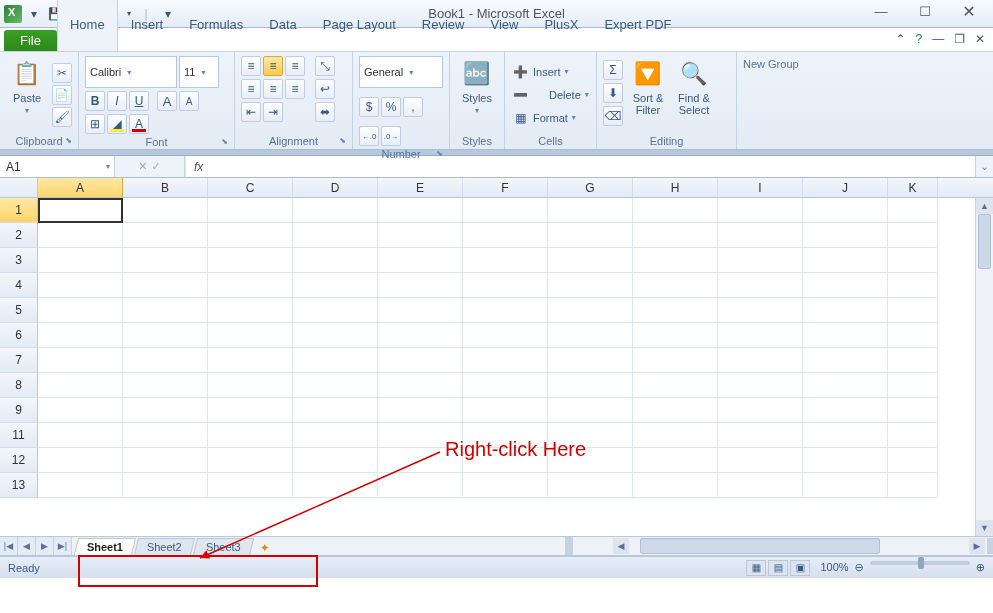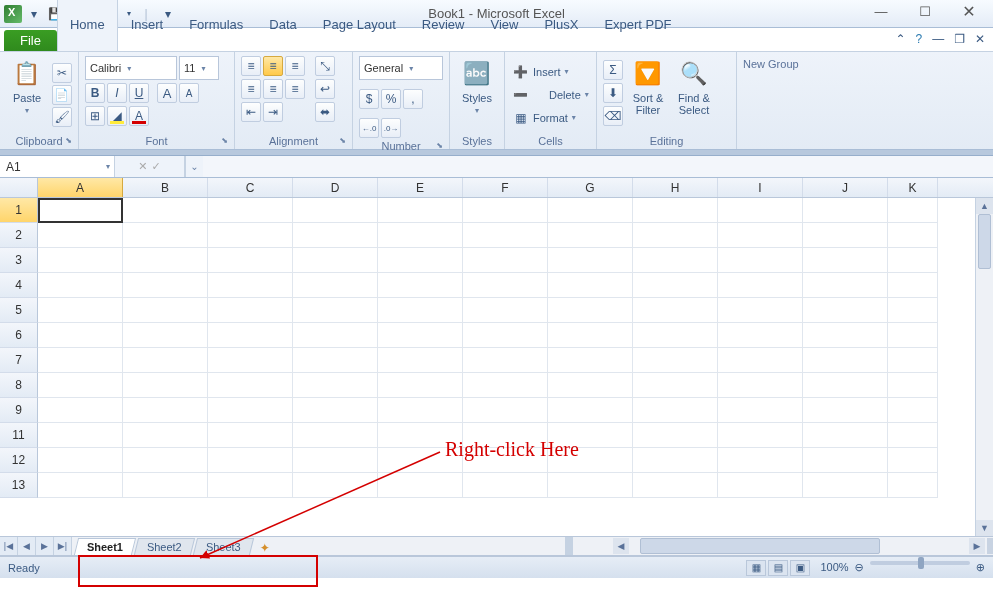"Calibri" .combo { height: 24px -> 32px }
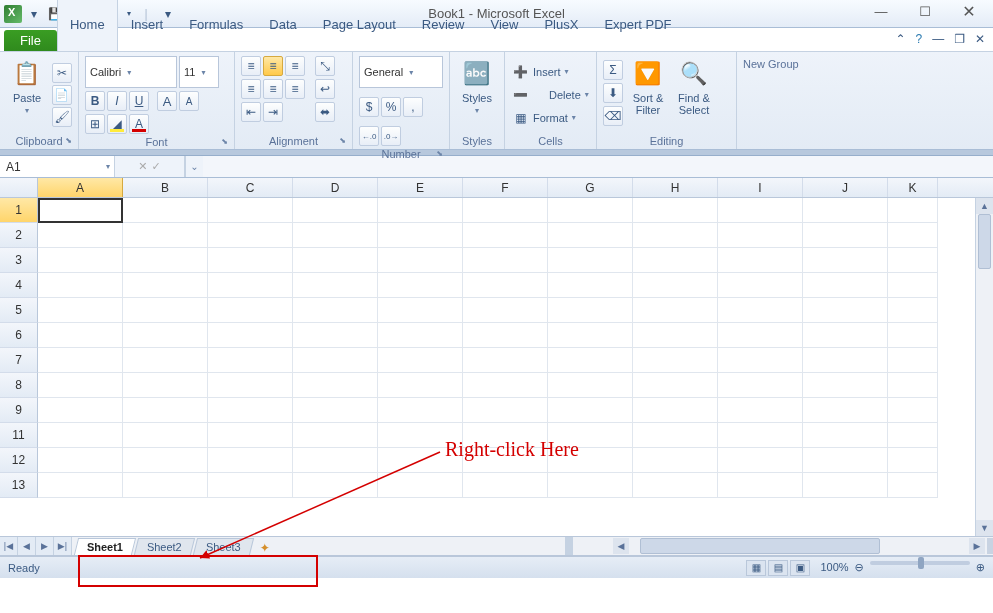"fx" div.fx-area { html: none -> <div> <span>fx</span> <span></span> </div> }
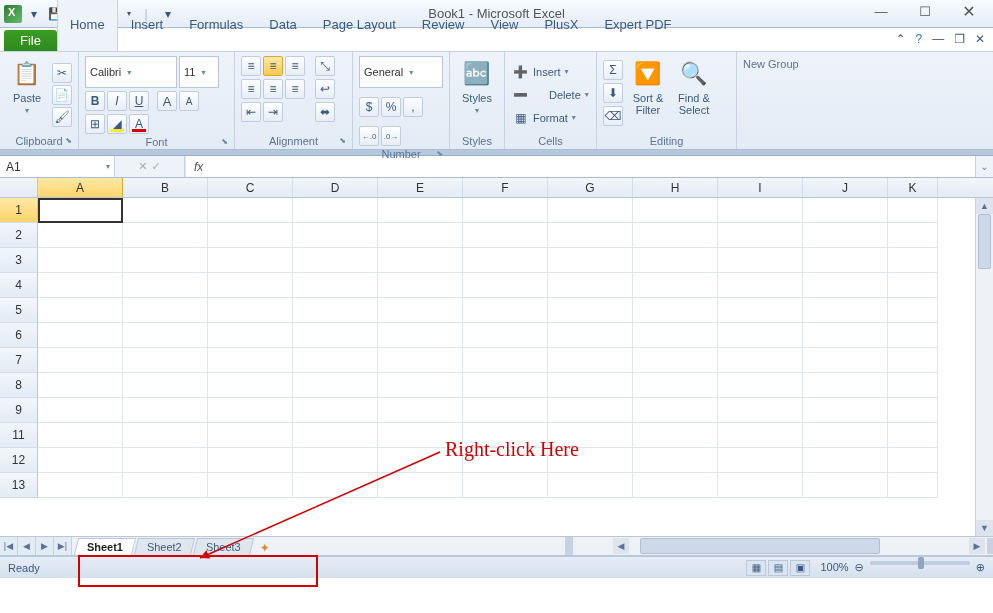"Right-click Here" .annot-text { font-family: Liberation Serif, serif -> Liberation Sans, sans-serif }
